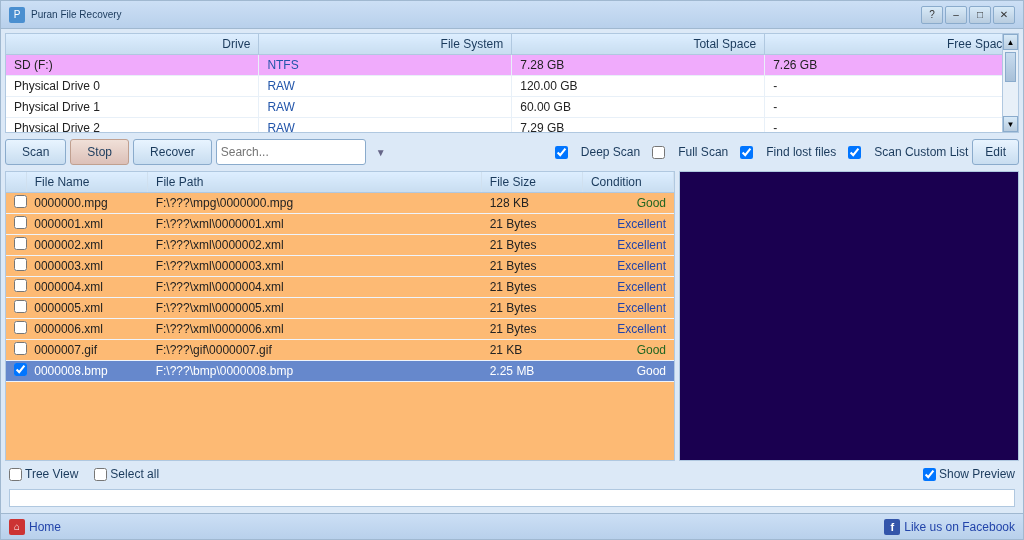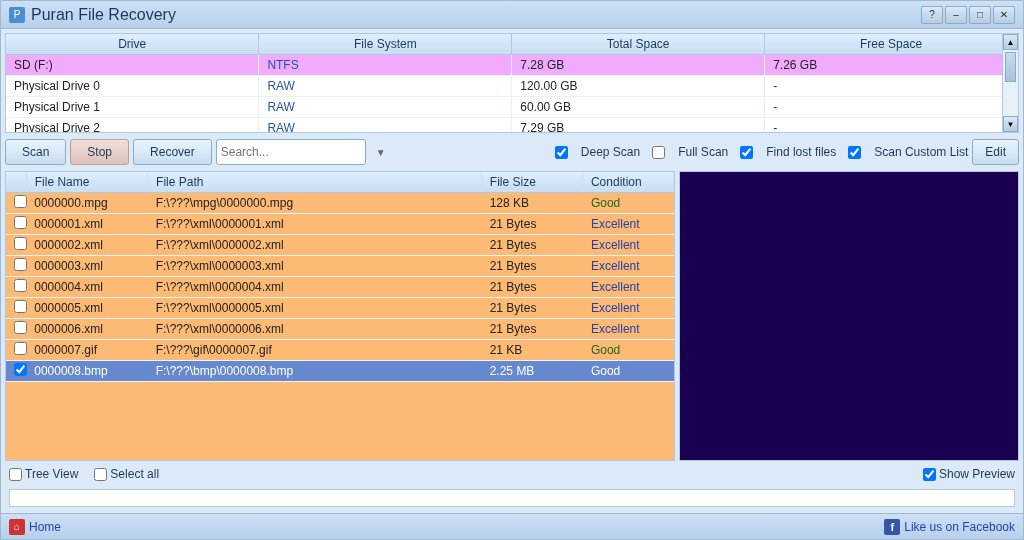"Puran File Recovery" .title-bar-text { font-size: 16px -> 10px }
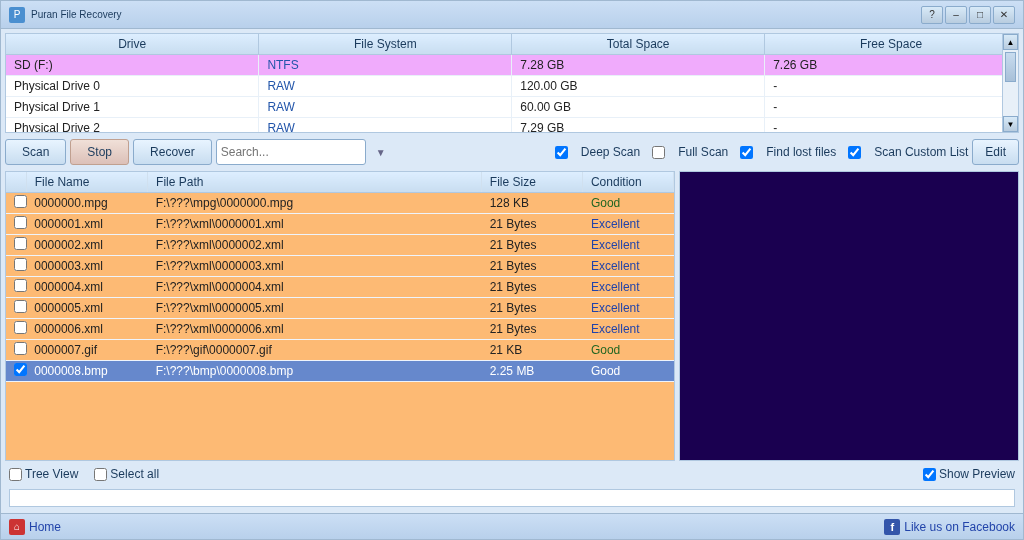"Drive" .drive-table th { text-align: center -> right }
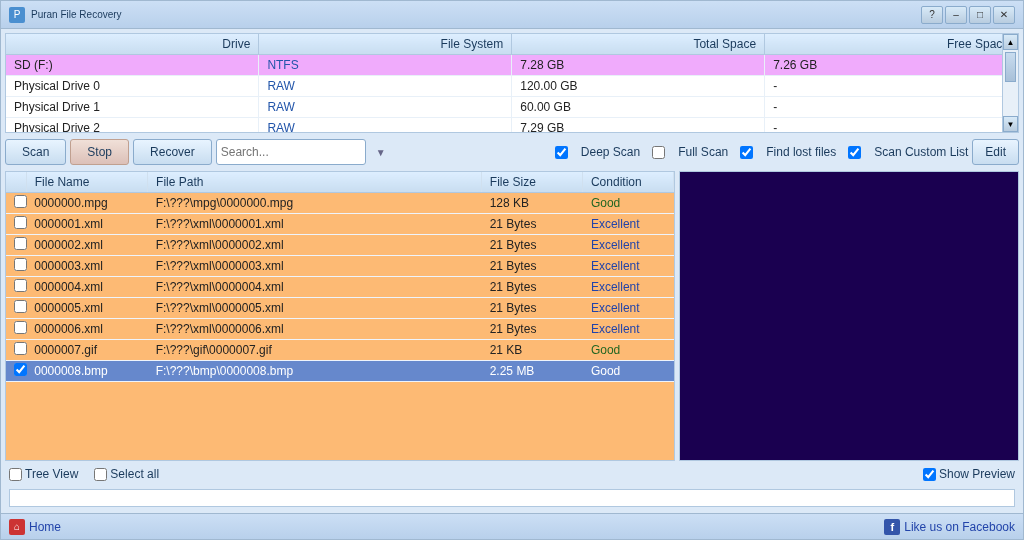"Good" .condition { text-align: none -> right }
